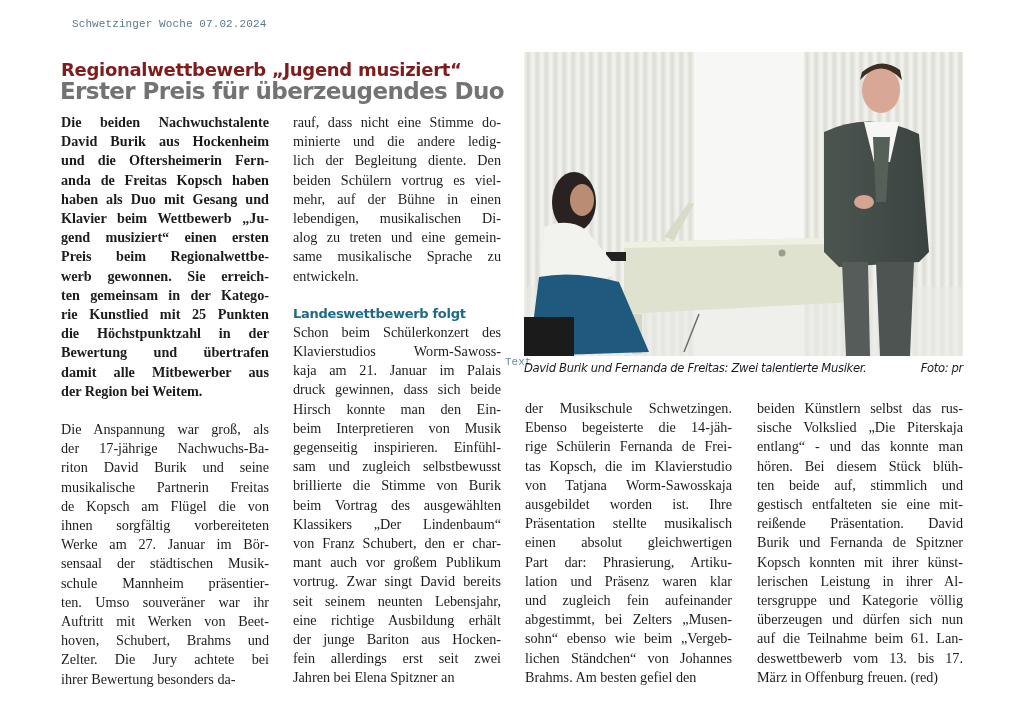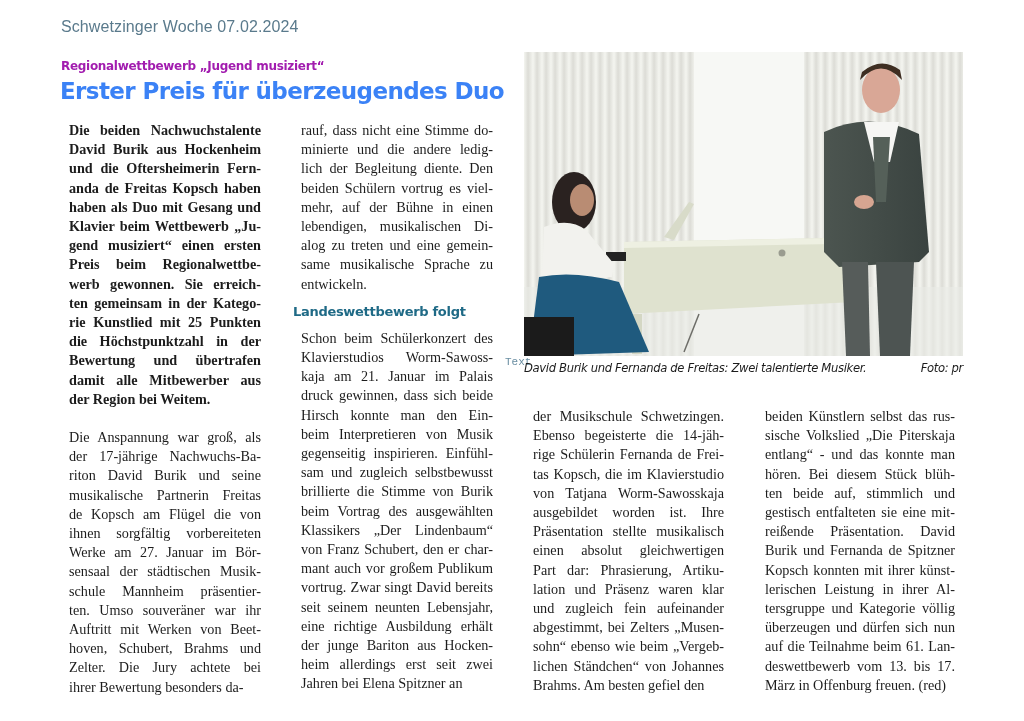"Schwetzinger Woche 07.02.2024" .source-line { font-family: Liberation Sans, sans-serif -> Liberation Mono, monospace; font-size: 16px -> 11px; left: 61px -> 72px }
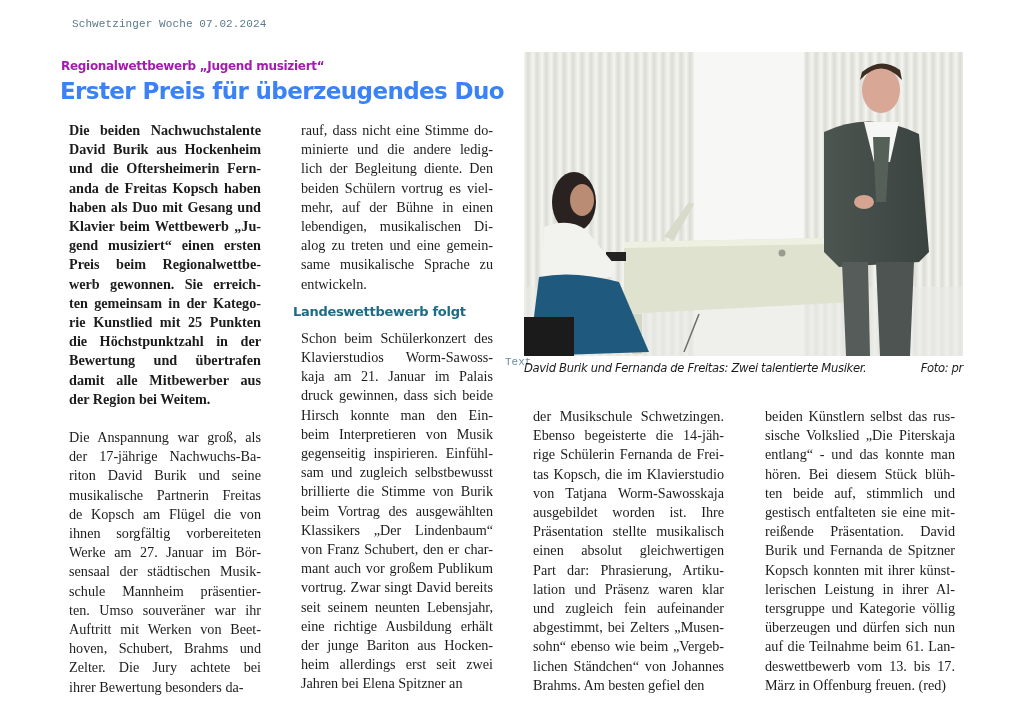"Regionalwettbewerb „Jugend musiziert“" .kicker { color: #a21caf -> #7f1d1d; font-size: 12px -> 18px }
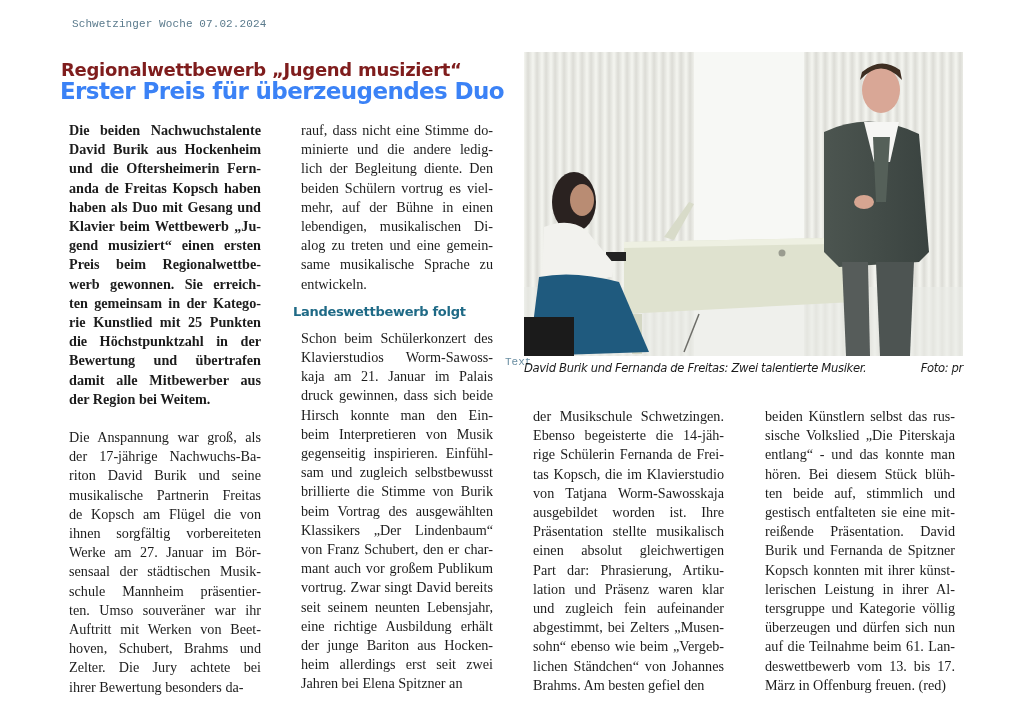"Erster Preis für überzeugendes Duo" .headline { color: #3b82f6 -> #737373 }
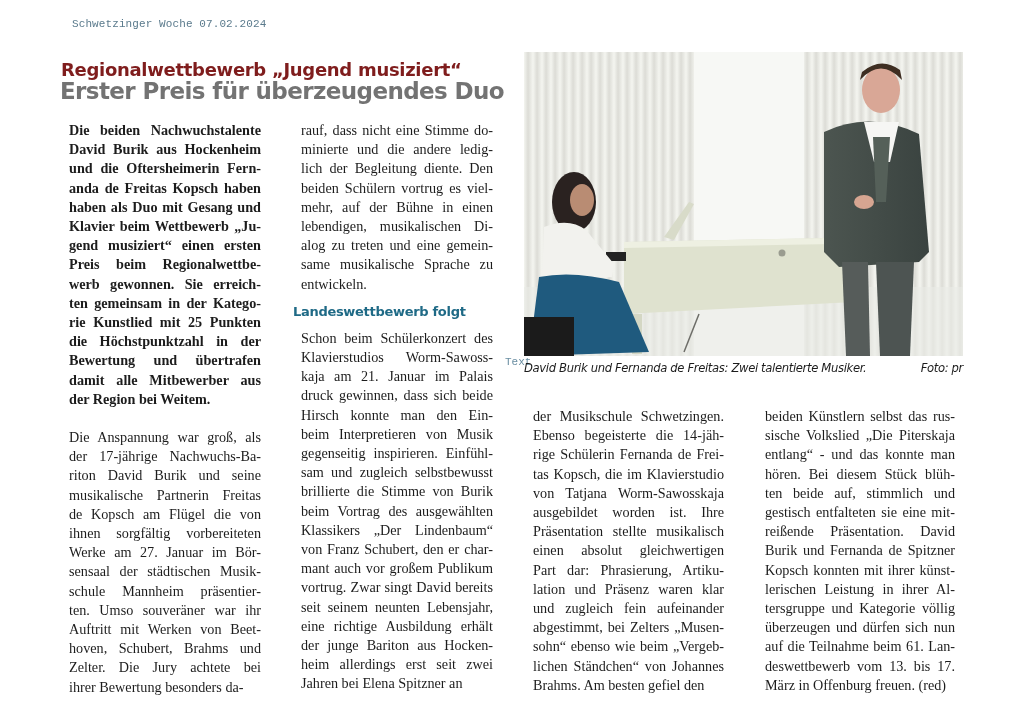"Die beiden Nachwuchstalente" .col p { margin: 8px -> 0 }
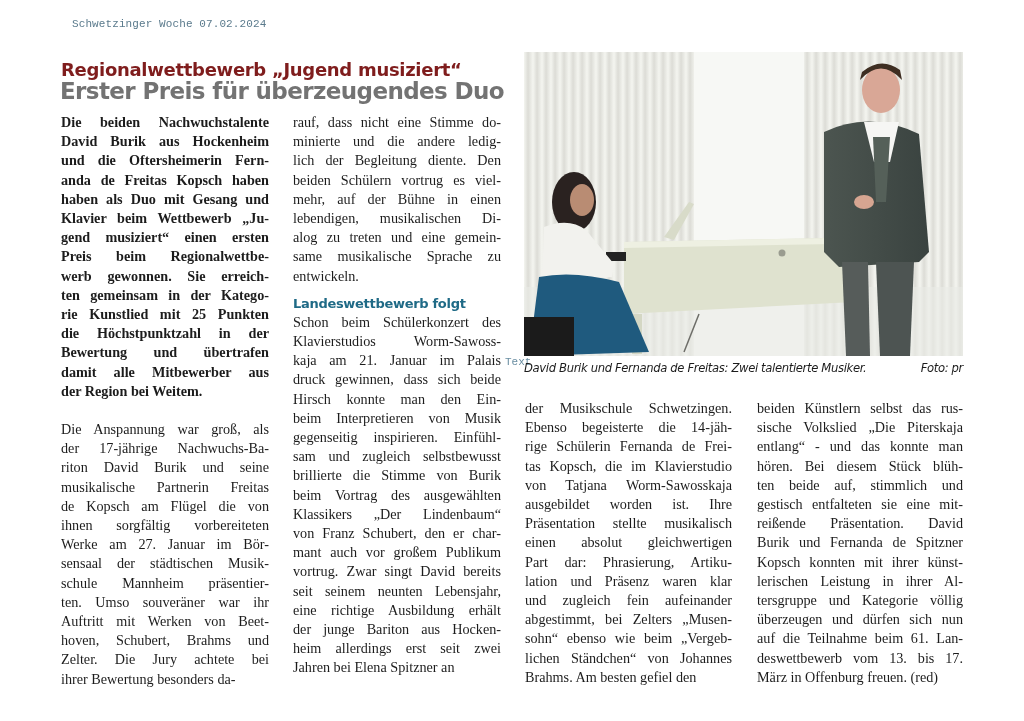"Landeswettbewerb folgt" #col2 .subhead { margin-top: 9px -> 19px }
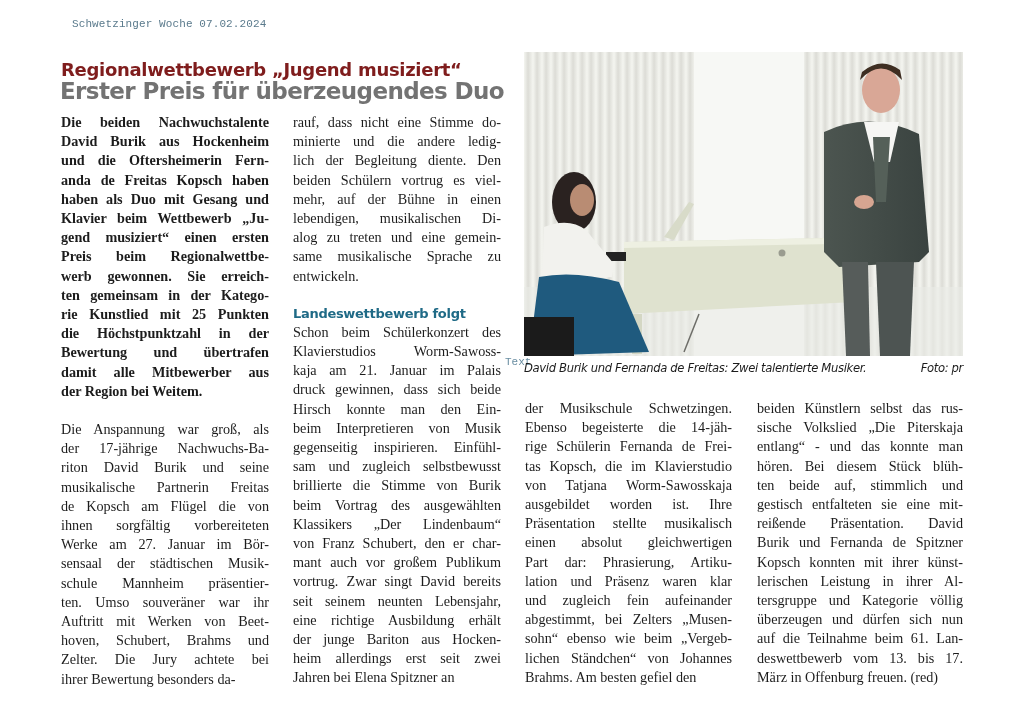"heim allerdings erst seit zwei" span.line { text: heim -> fein }
